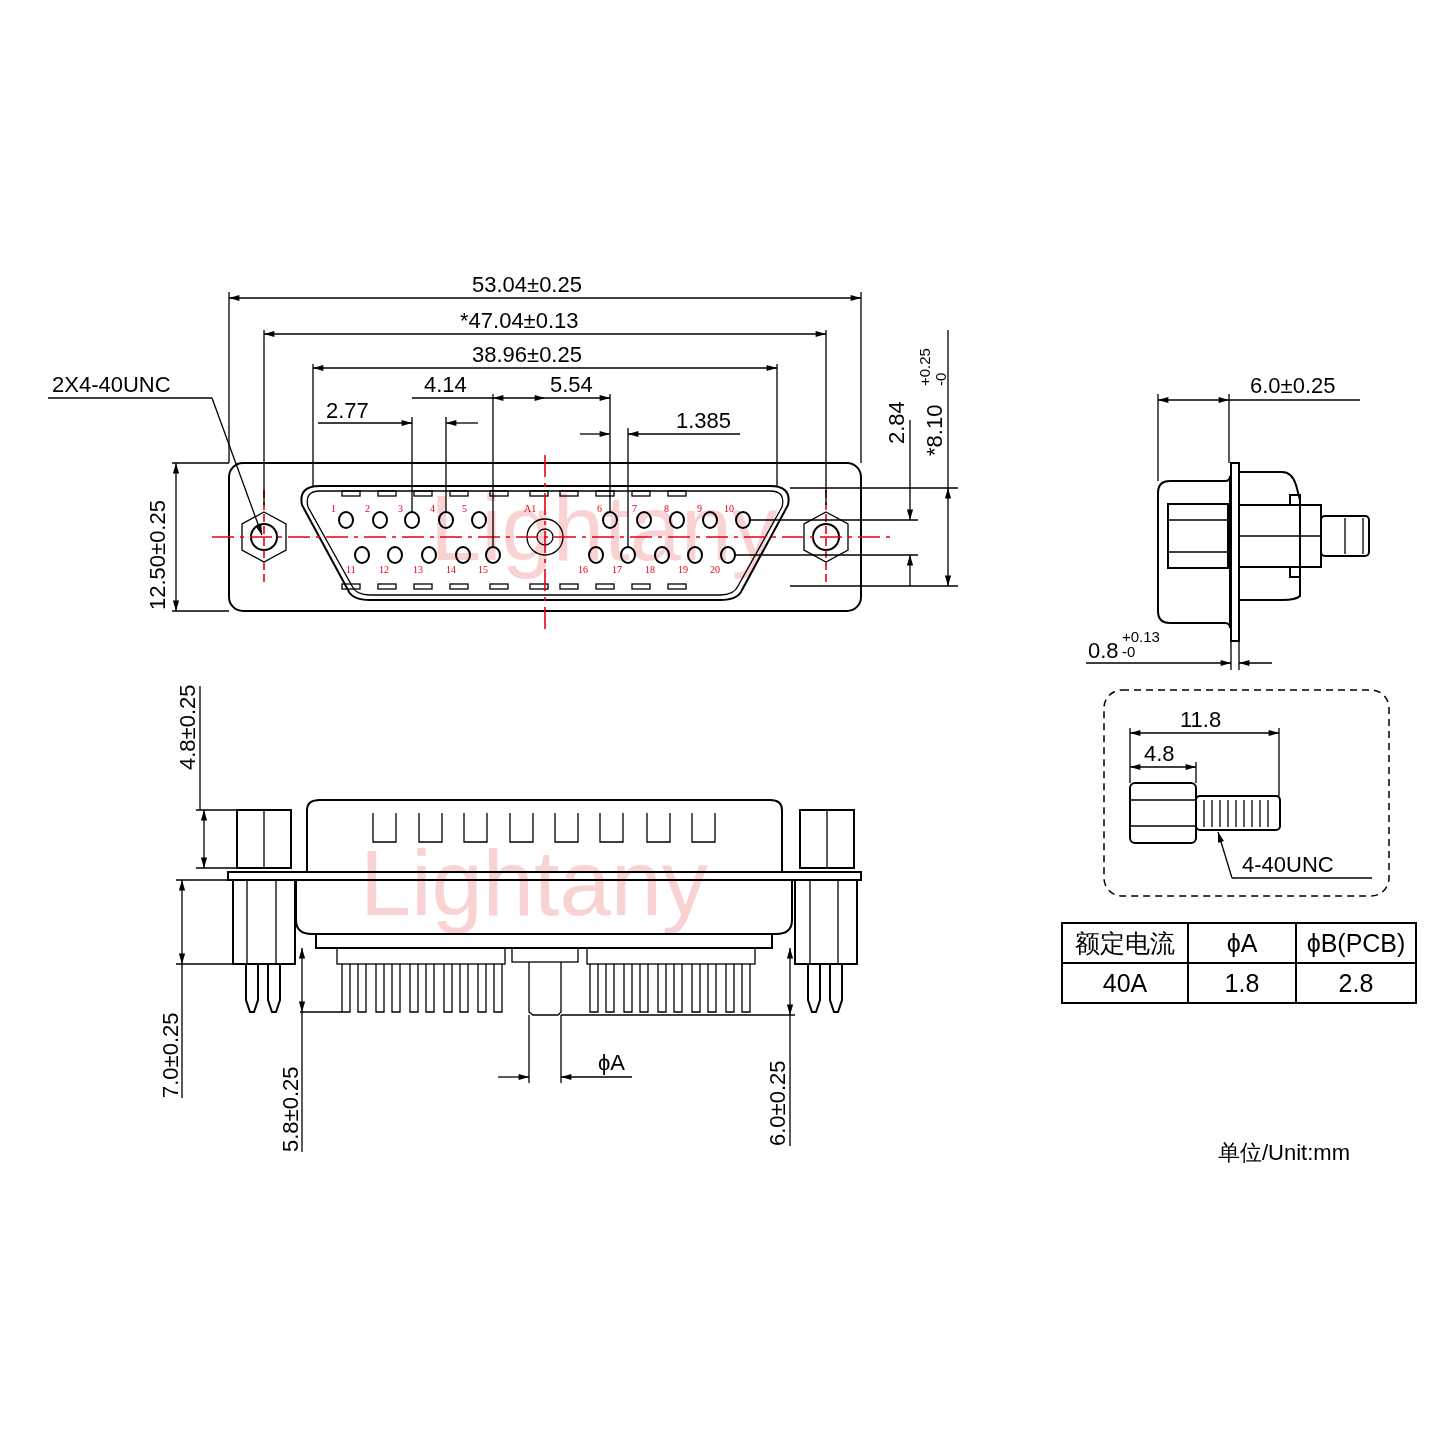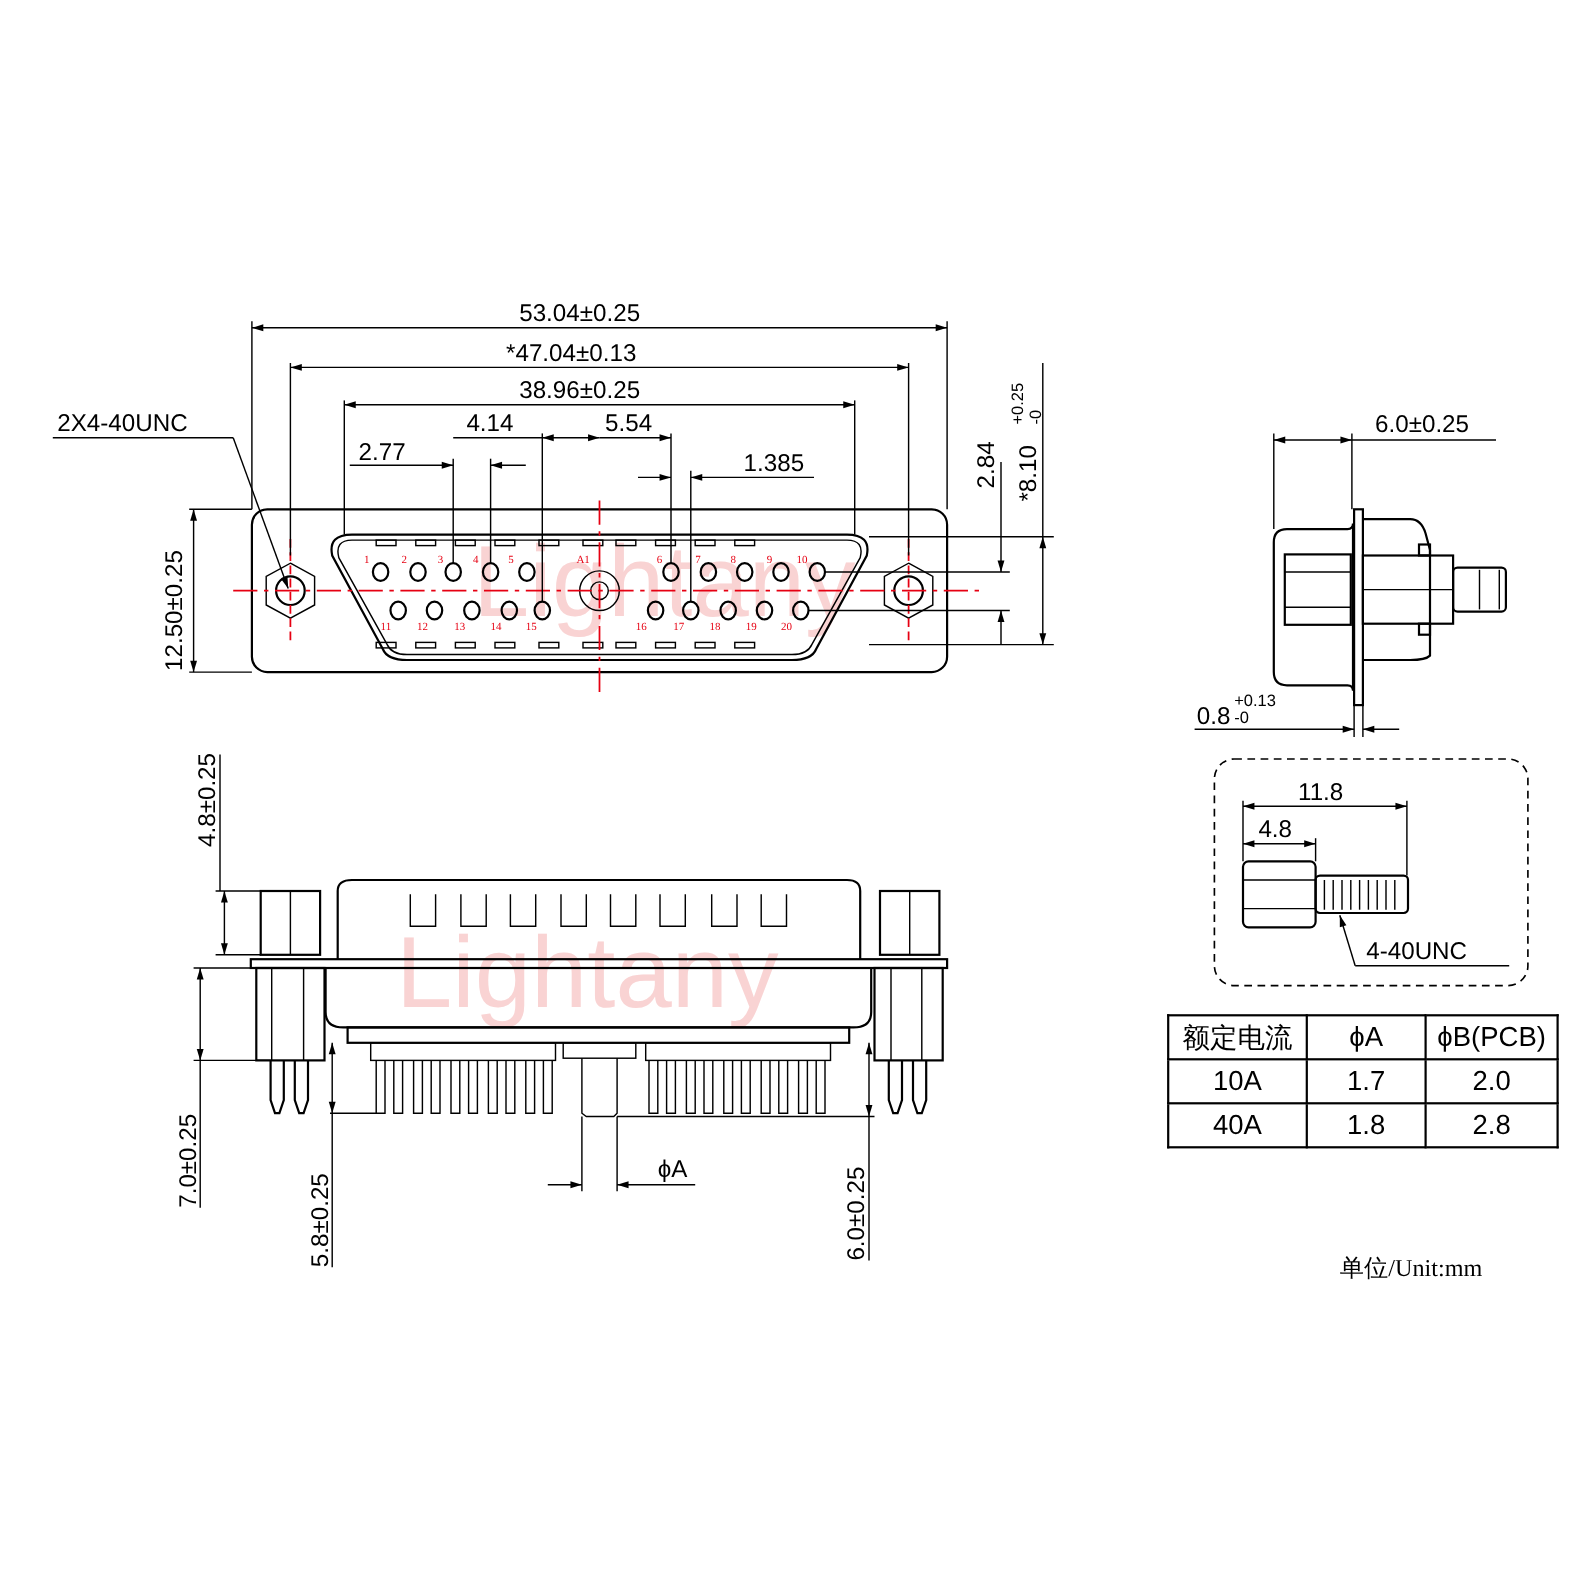"10A" tr { html: <tr> <td>10A</td> <td>1.7</td> <td>2.0</td> </tr> -> none }
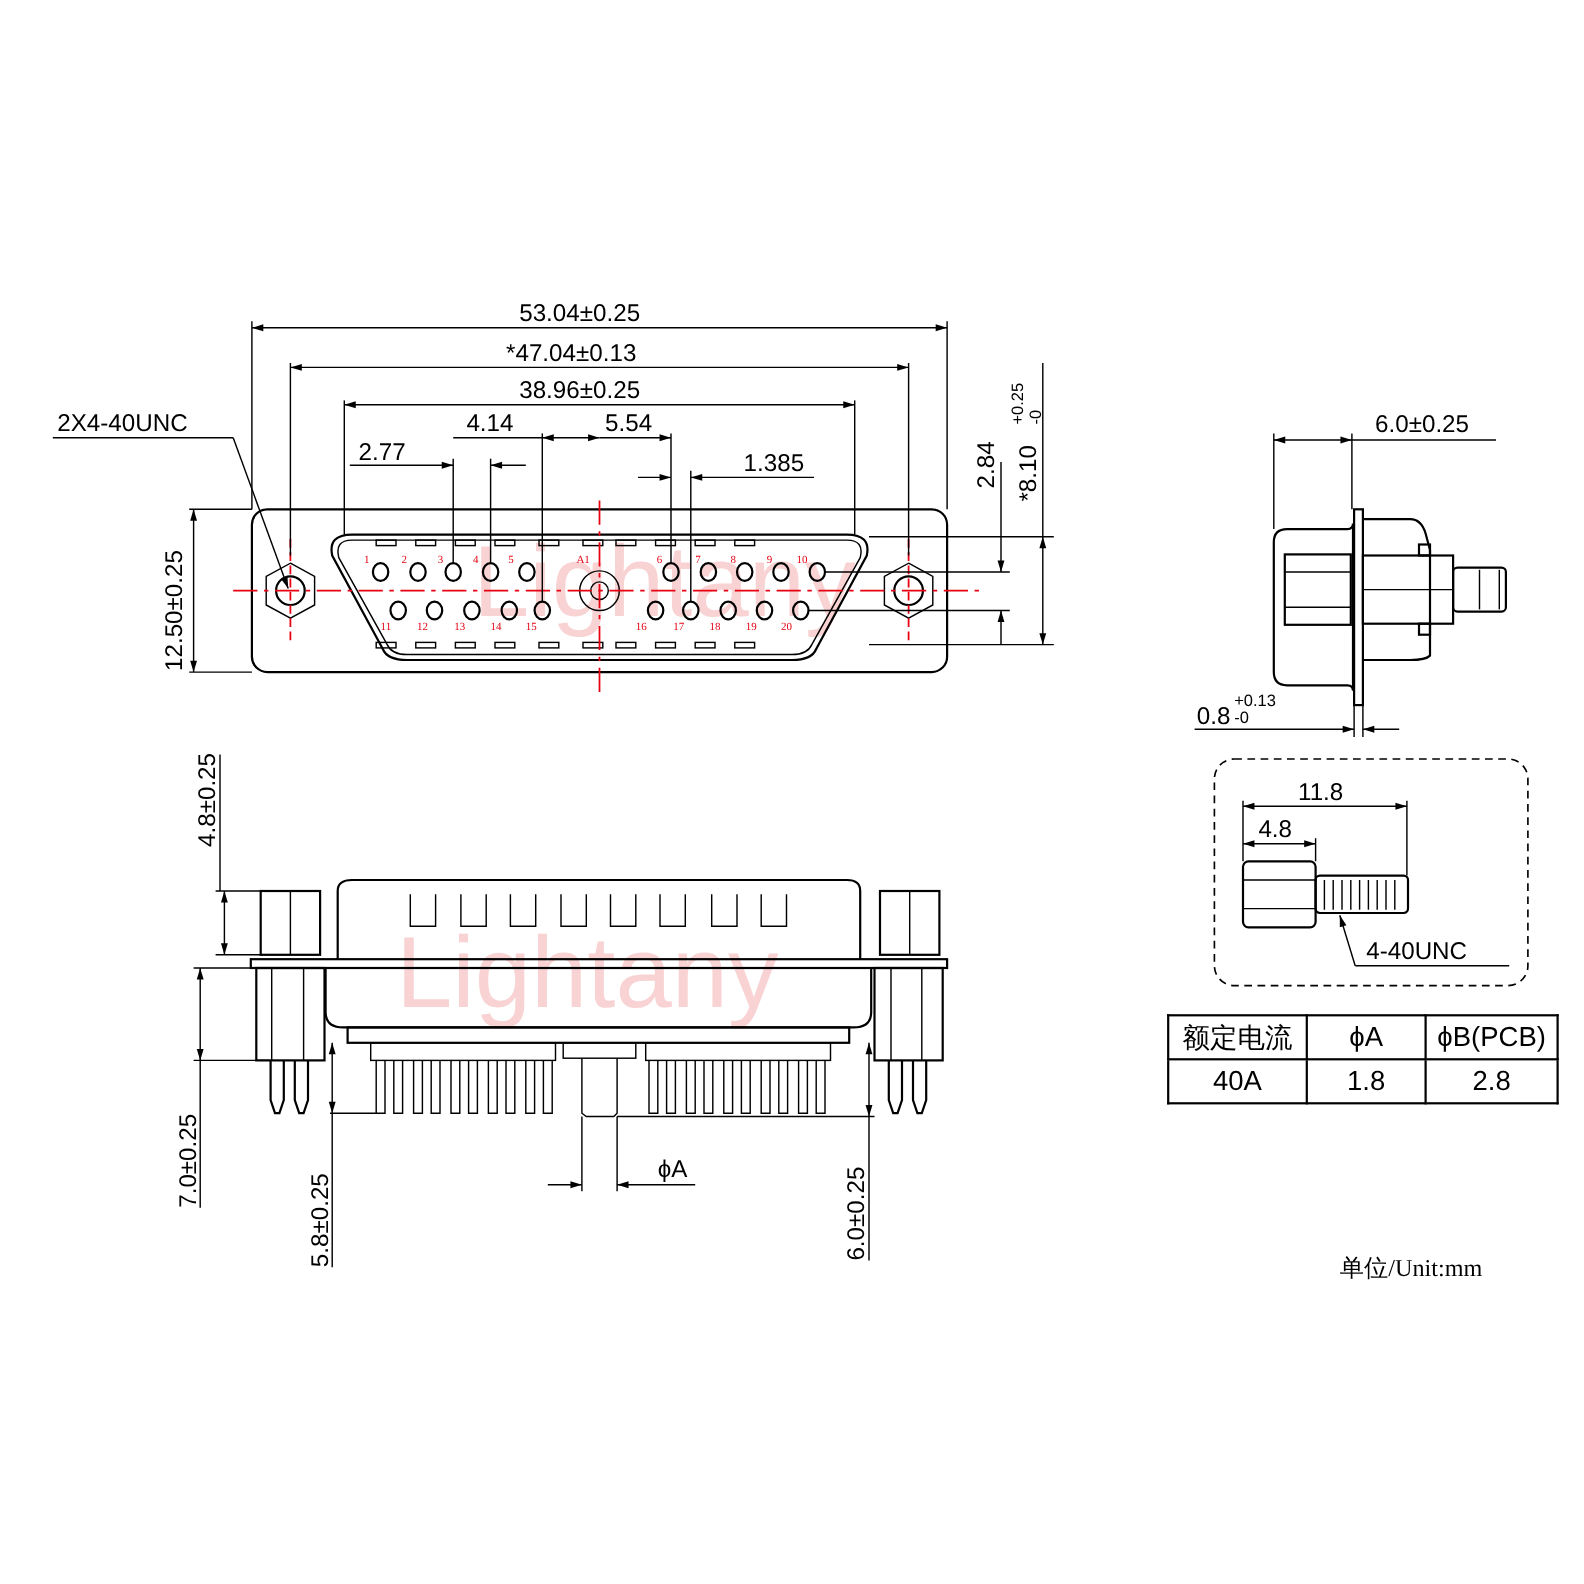"单位/Unit:mm" .unit { font-family: Liberation Serif, serif -> none }
